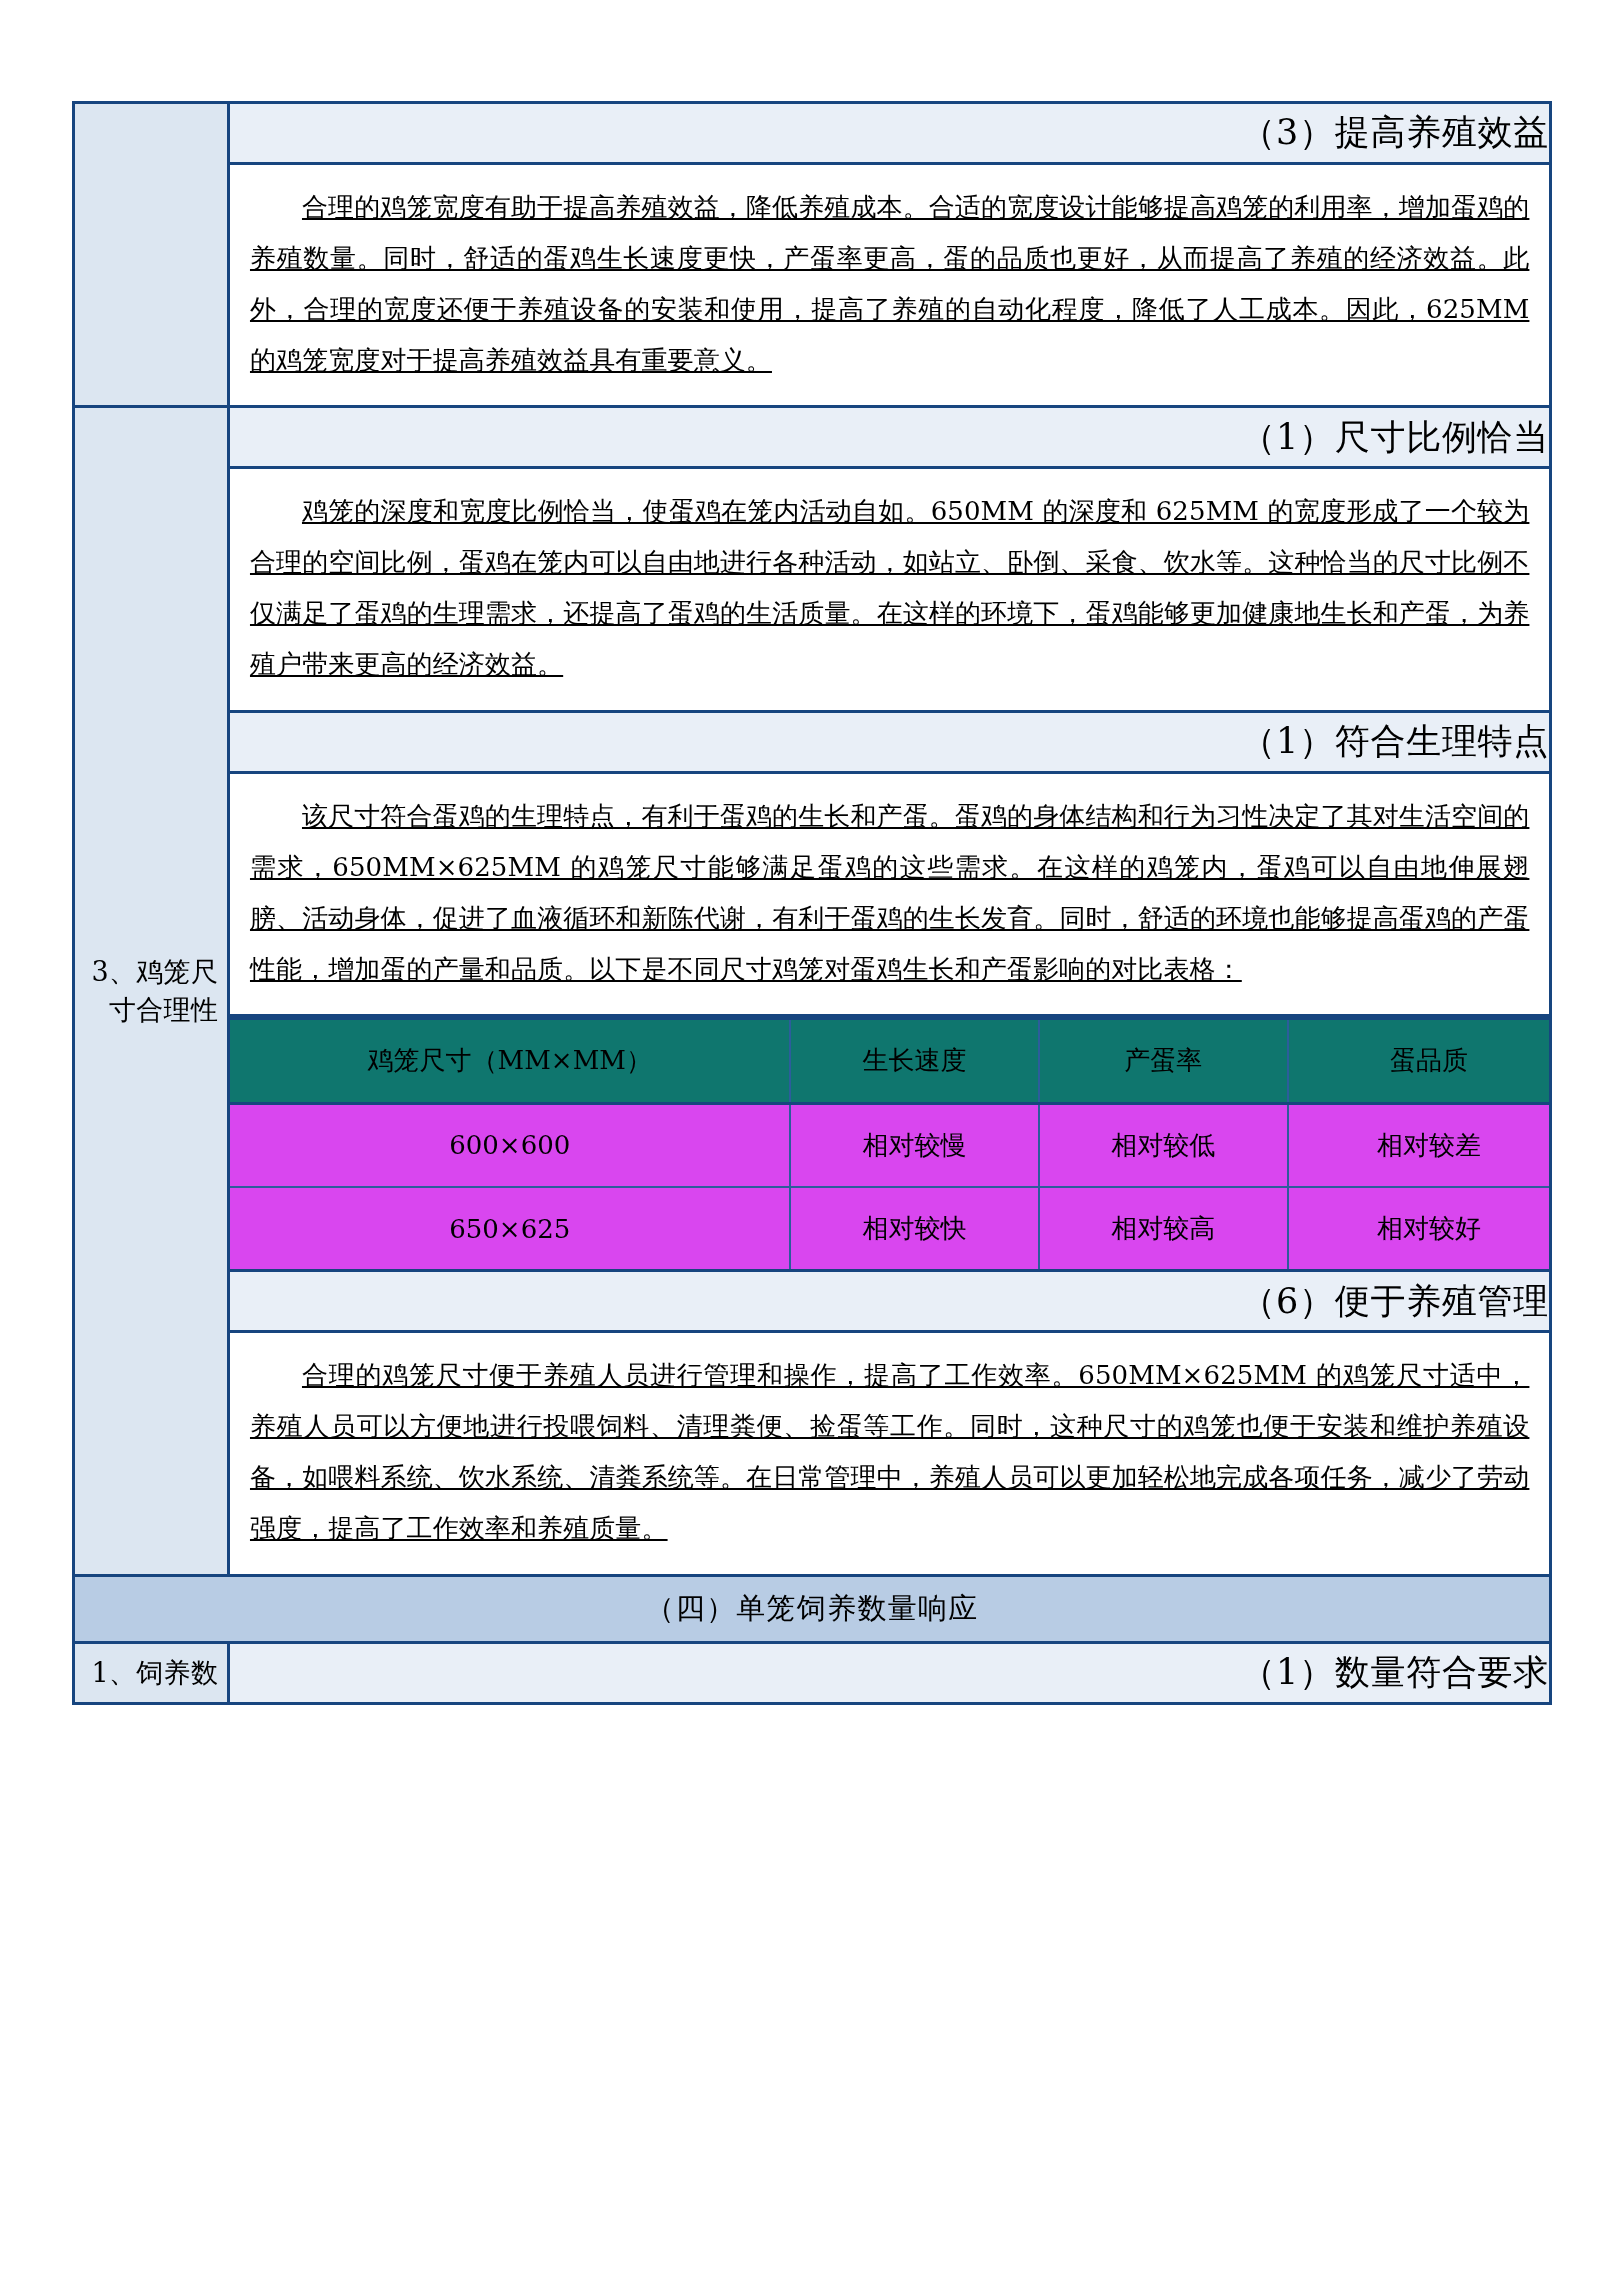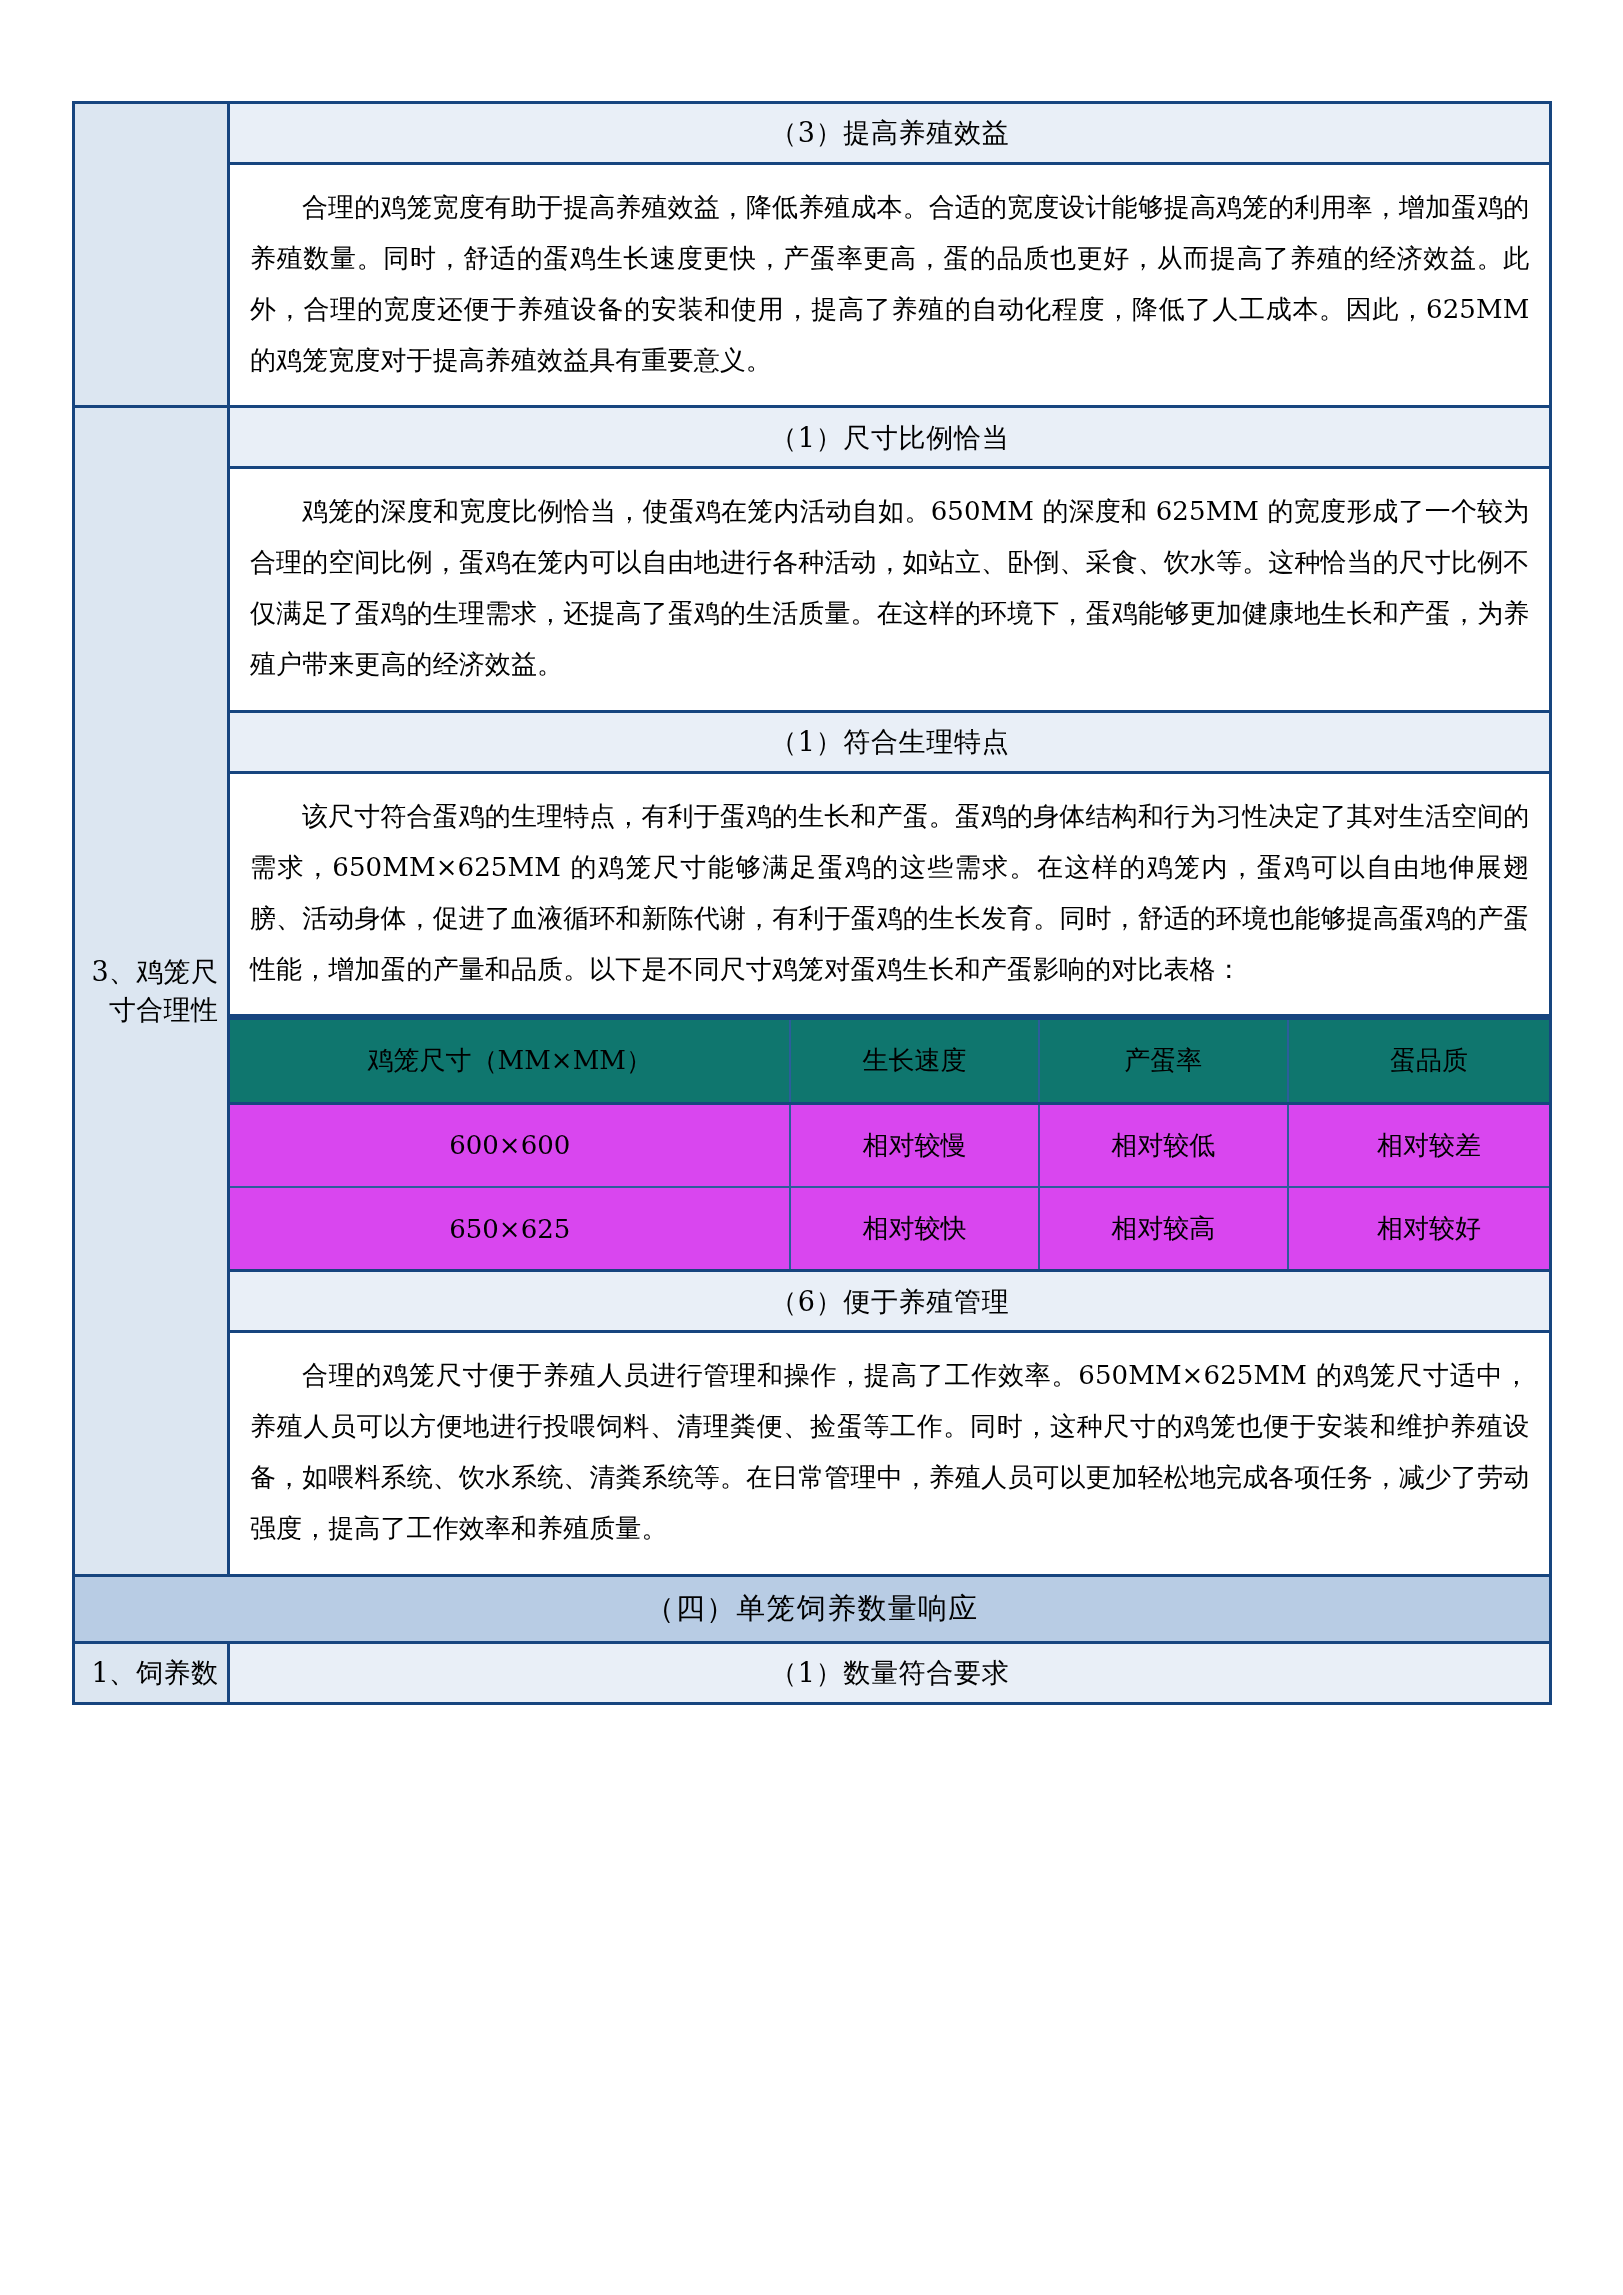"（3）提高养殖效益" .subhead { font-size: 27px -> 35px; text-align: center -> right }
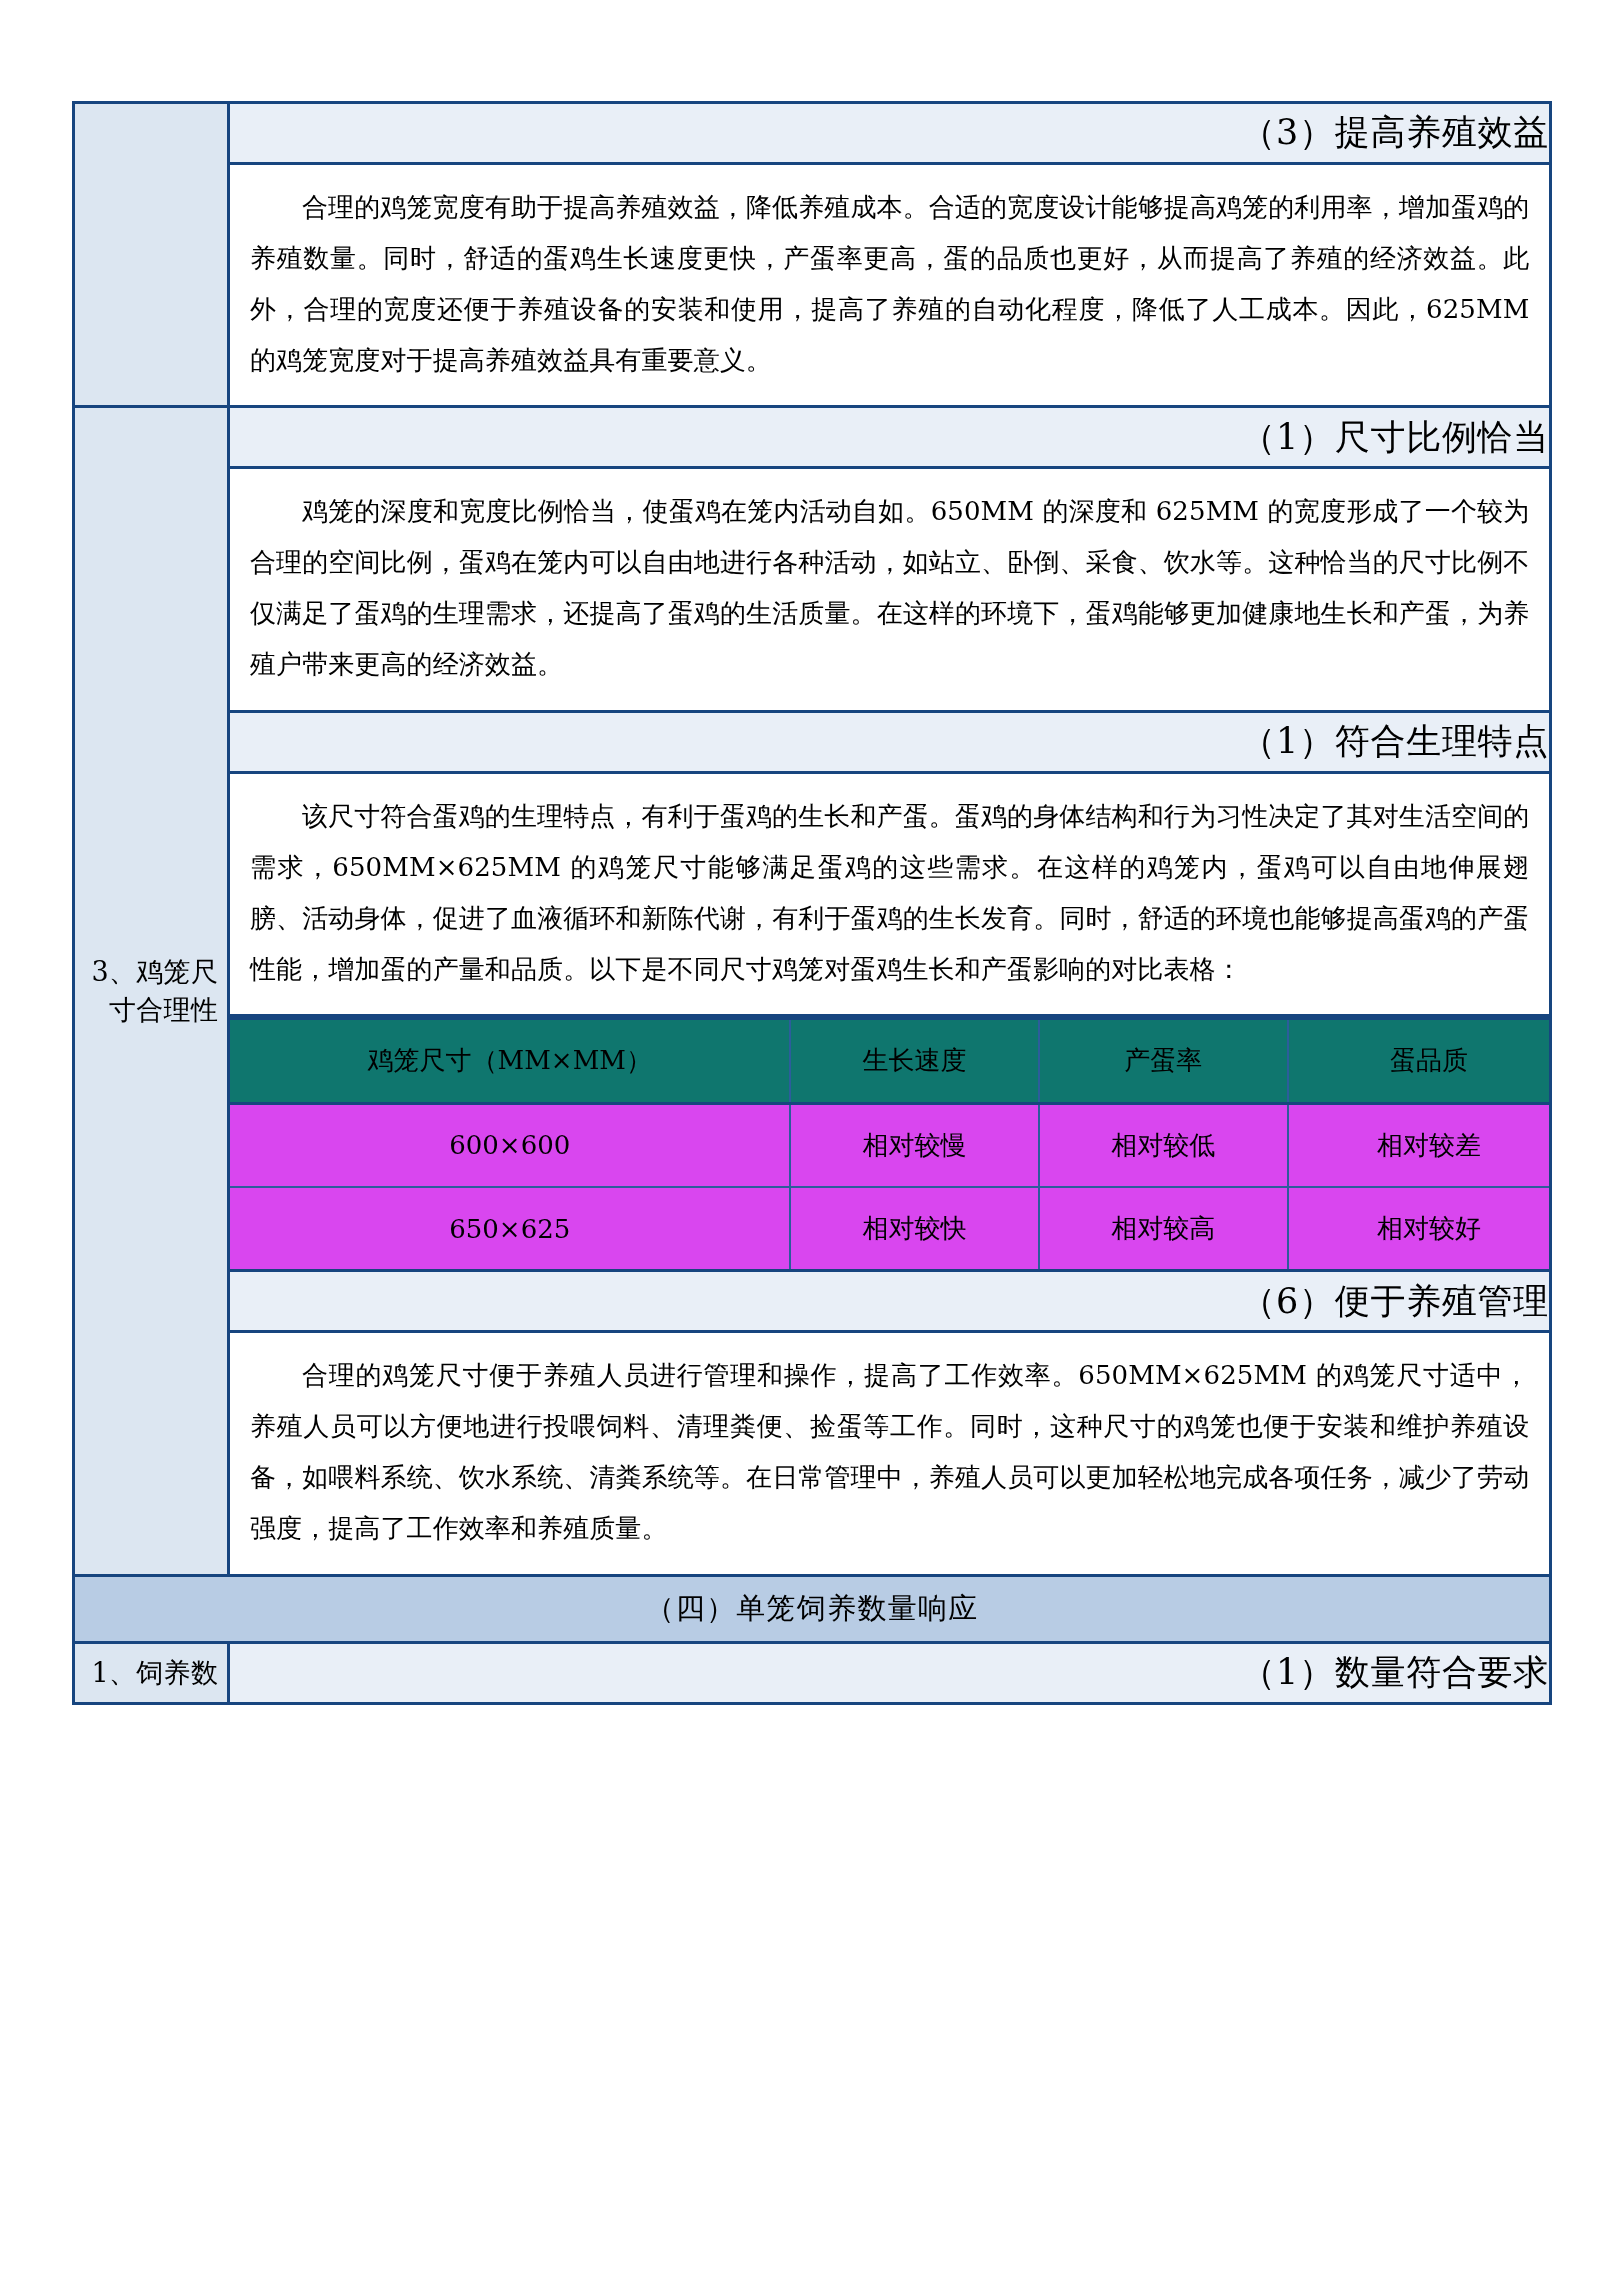"合理的鸡笼宽度有助于提高养殖效益，降低养殖成本。合适的宽度设计能够提高鸡笼的利用" p.para { text-decoration: none -> underline }
